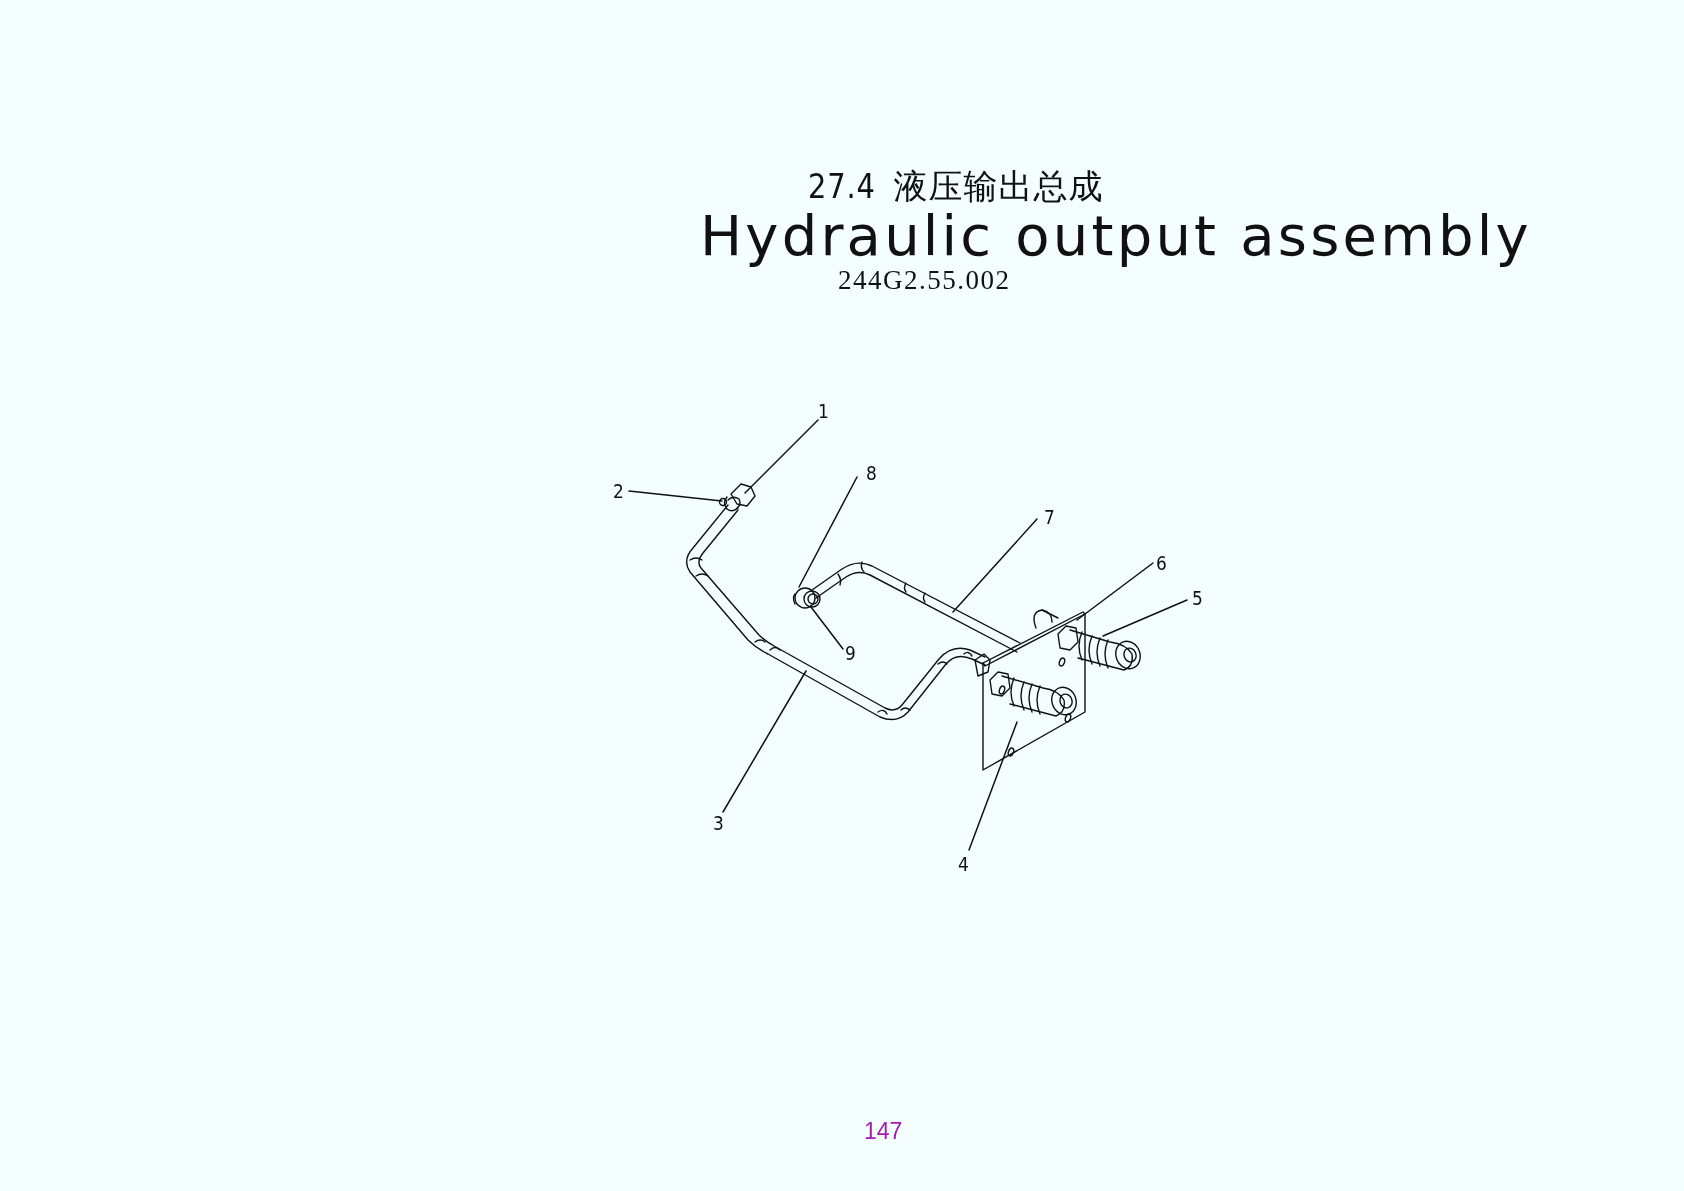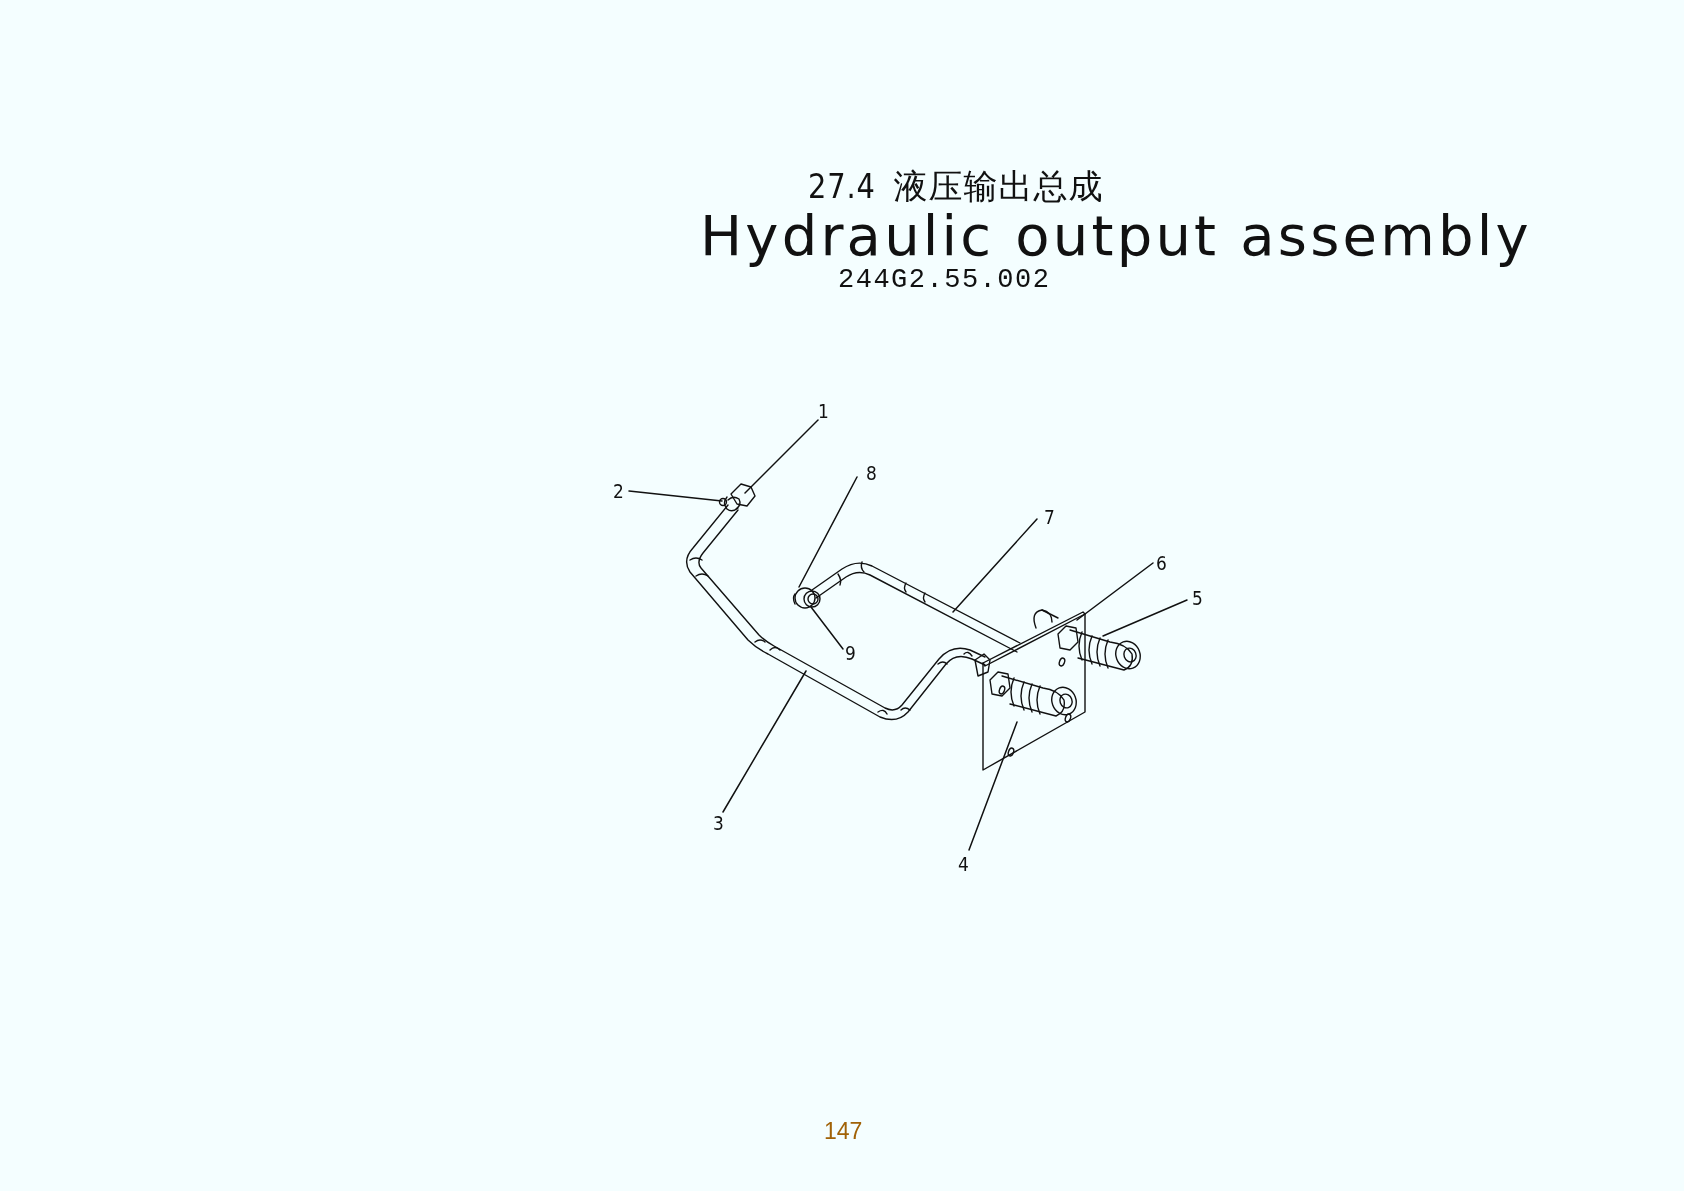"244G2.55.002" .title-code { font-family: Liberation Mono, monospace -> Liberation Serif, serif }
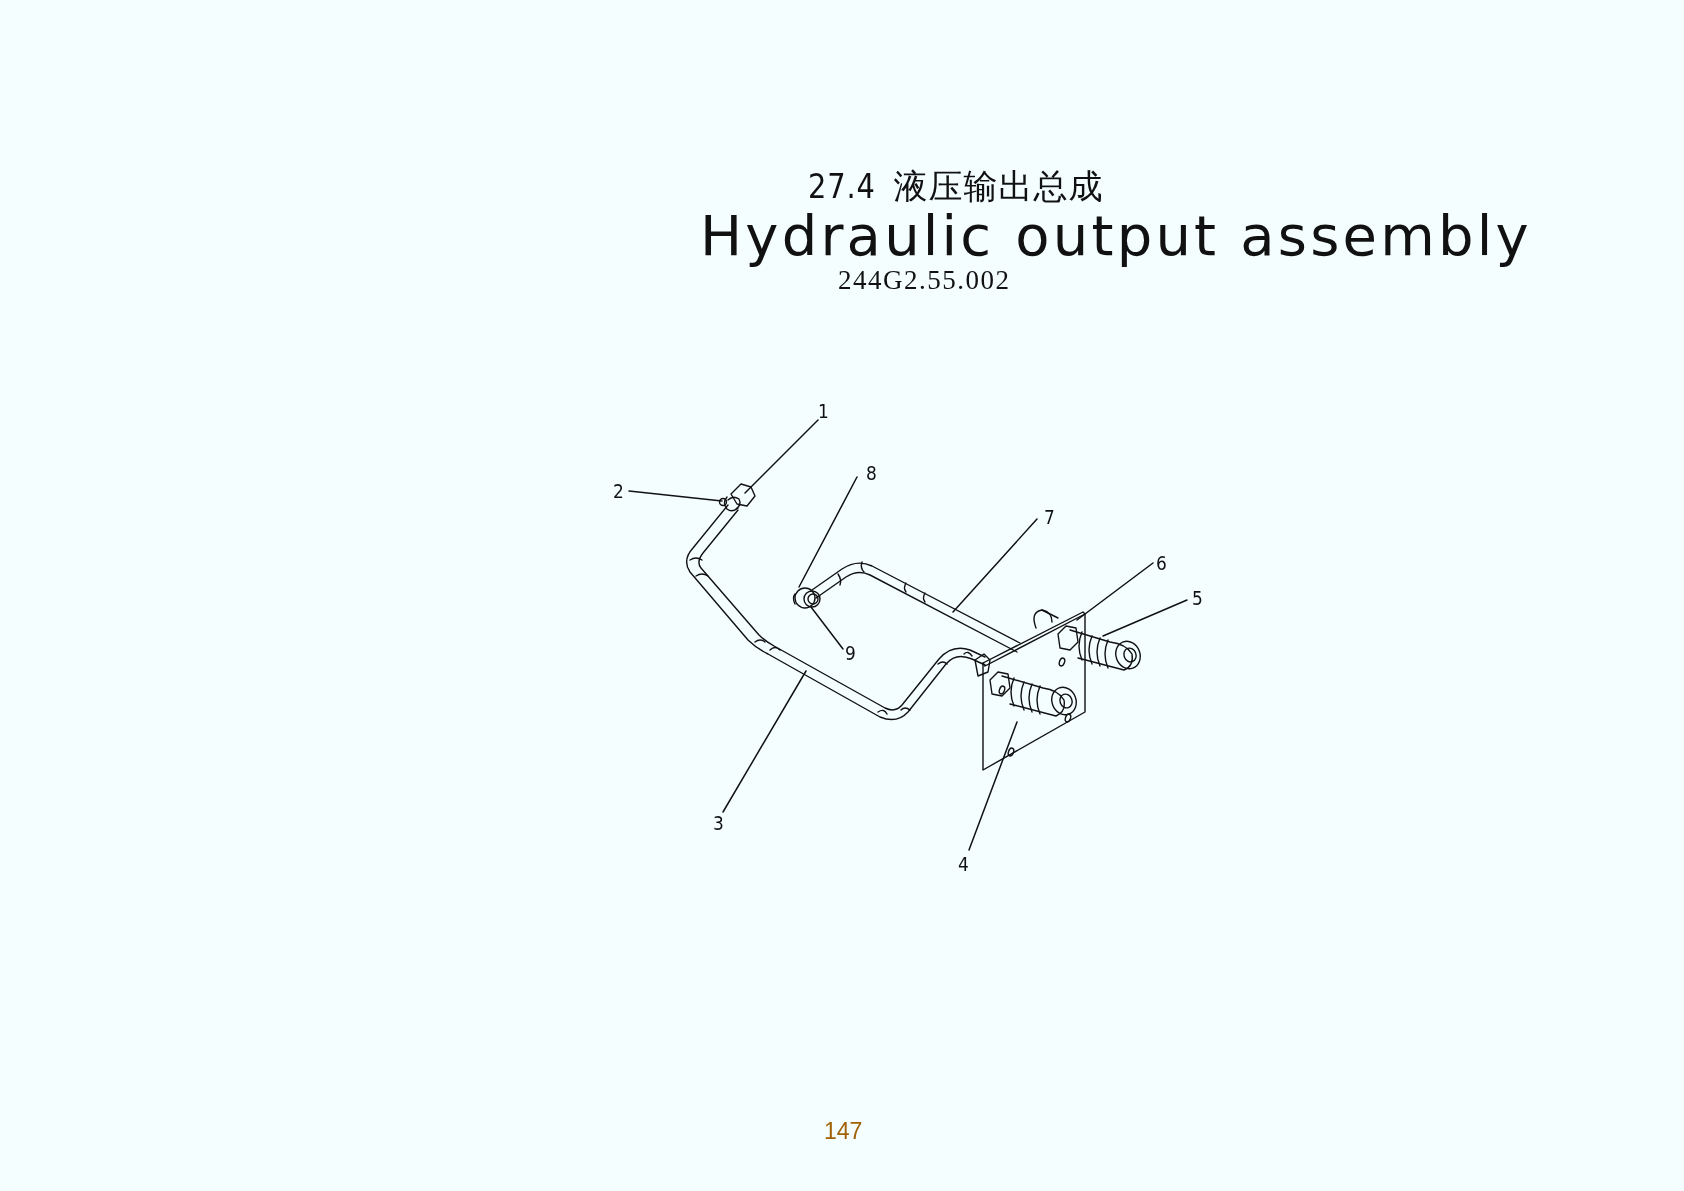"147" .page-number { color: #a16207 -> #a21caf; left: 824px -> 864px }
